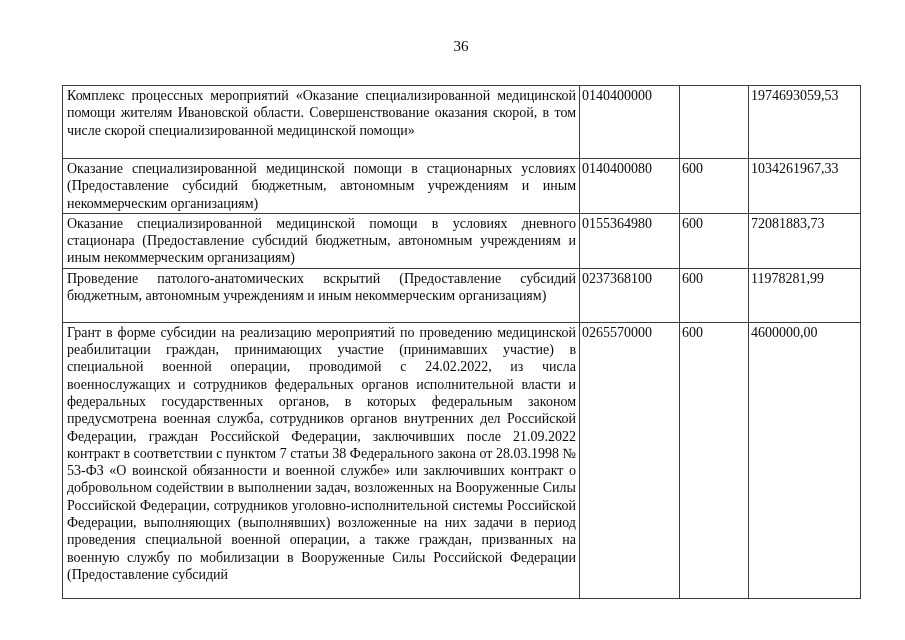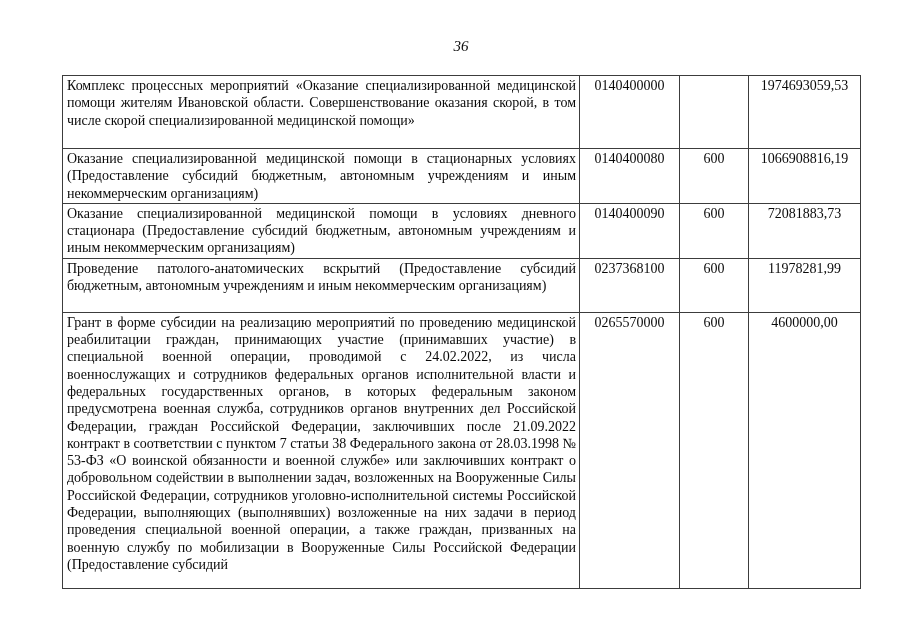"36" .page-number { font-style: italic -> none }
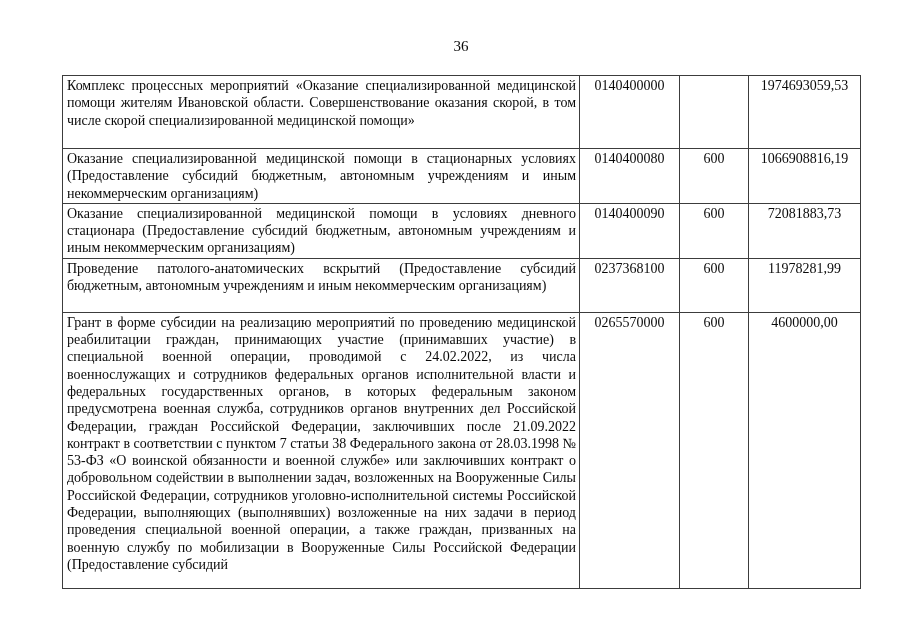"Комплекс процессных мероприятий" table.budget-table { top: 75px -> 85px }
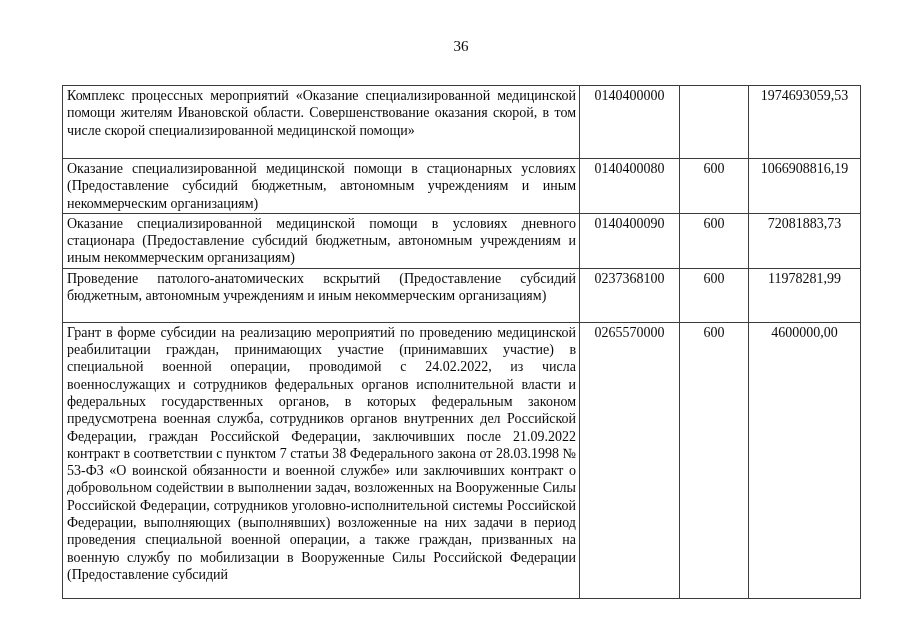"0140400000" td.cell-center { text-align: center -> left }
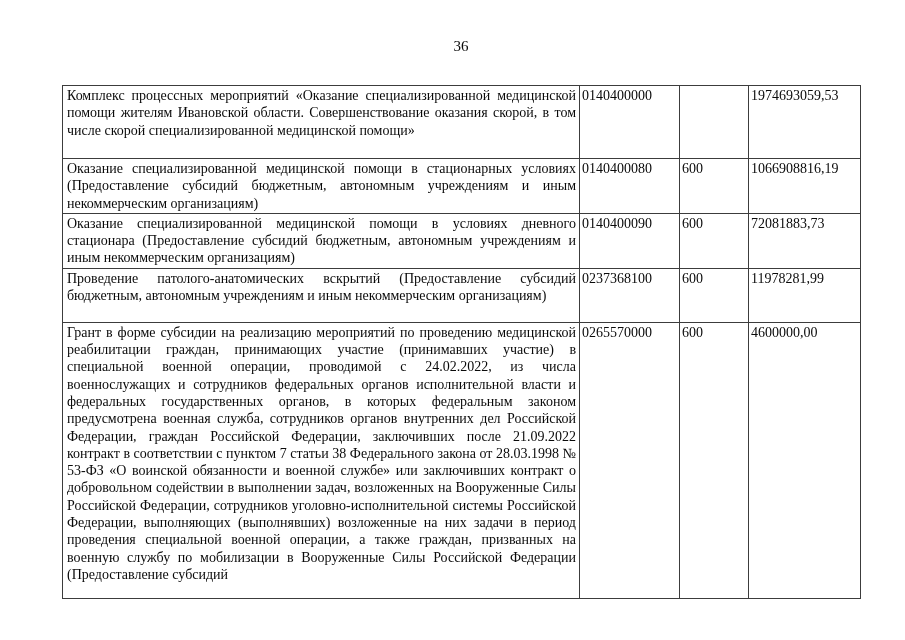"1066908816,19" td.cell-center { text: 1066908816,19 -> 1034261967,33 }
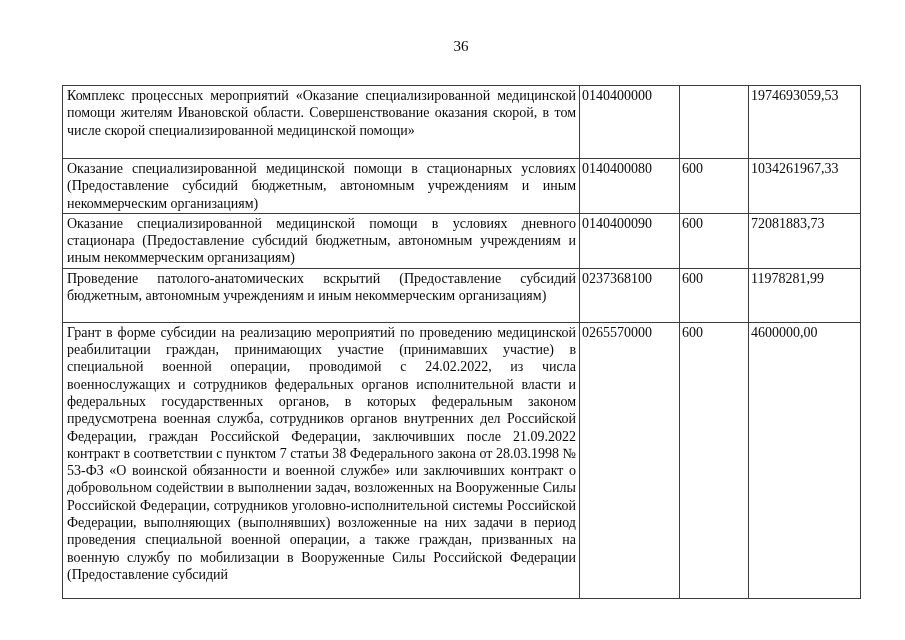"0140400090" td.cell-center { text: 0140400090 -> 0155364980 }
